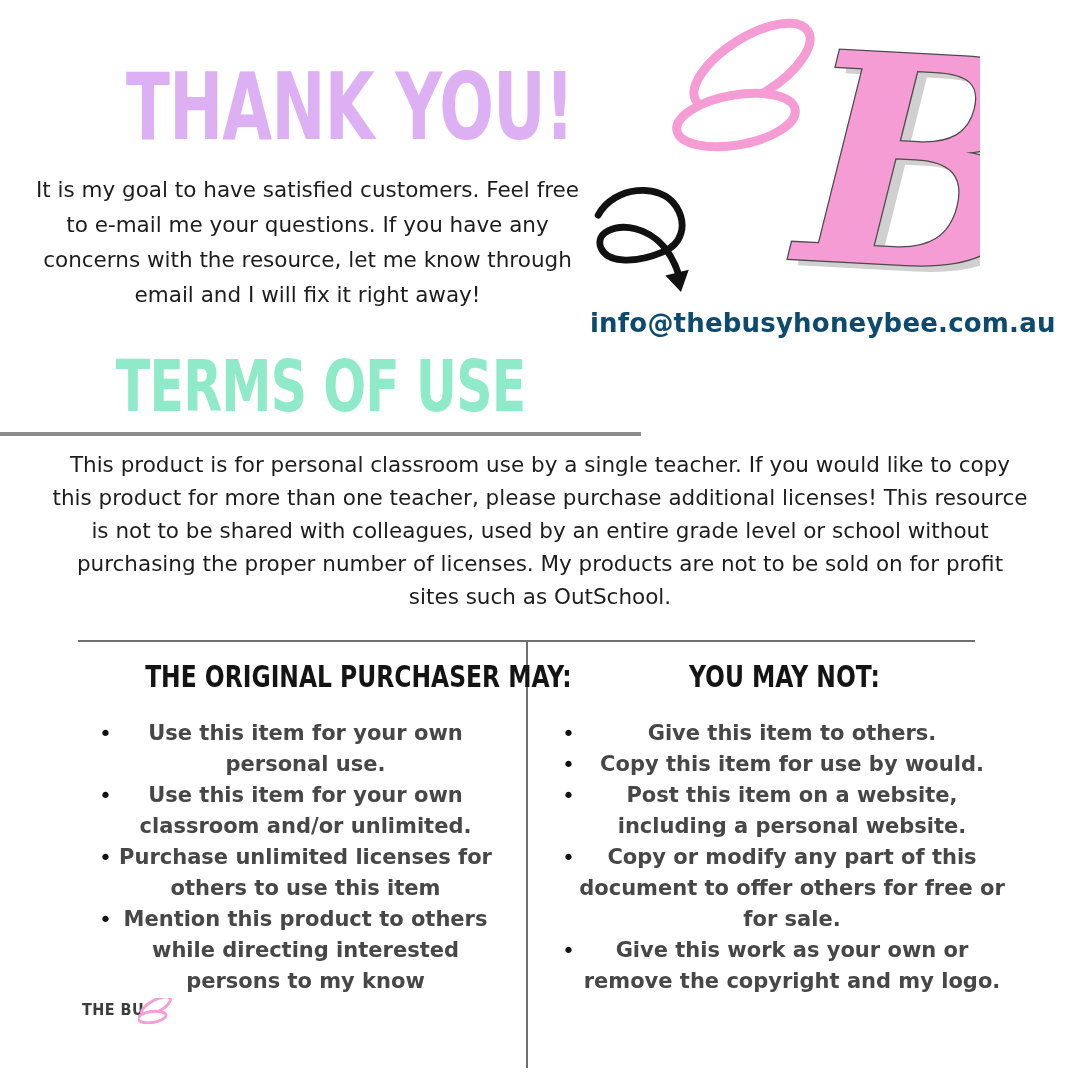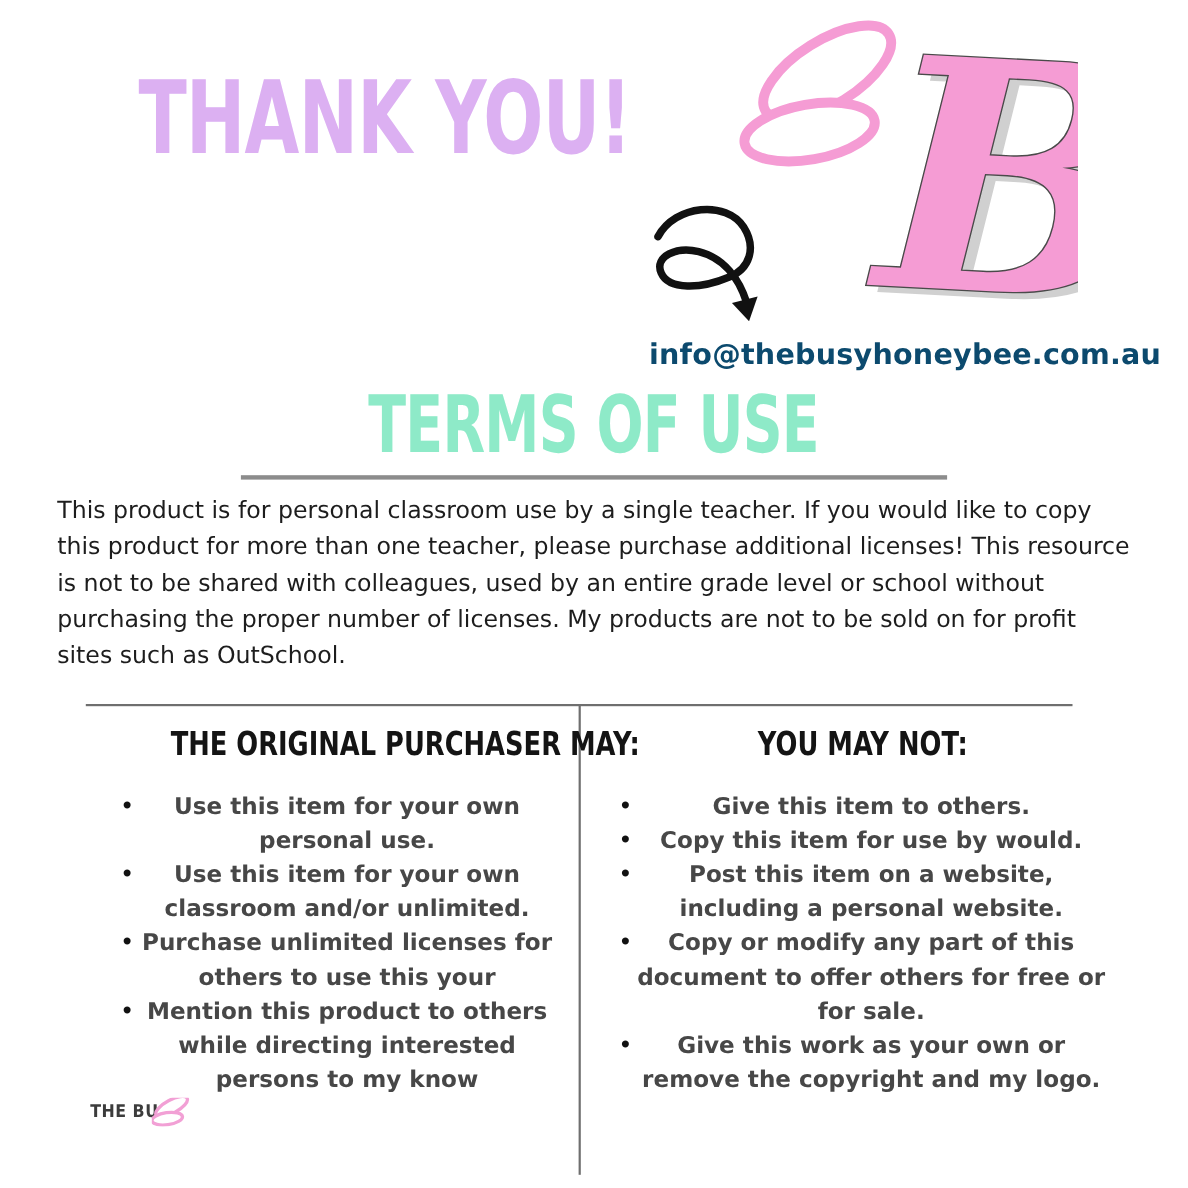"It is my goal to" div.thankyou-body { html: none -> <div>It is my goal to have satisfied customers. Feel free to e-mail me your questions. If you have any concerns with the resource, let me know through email and I will fix it right away!</div> }
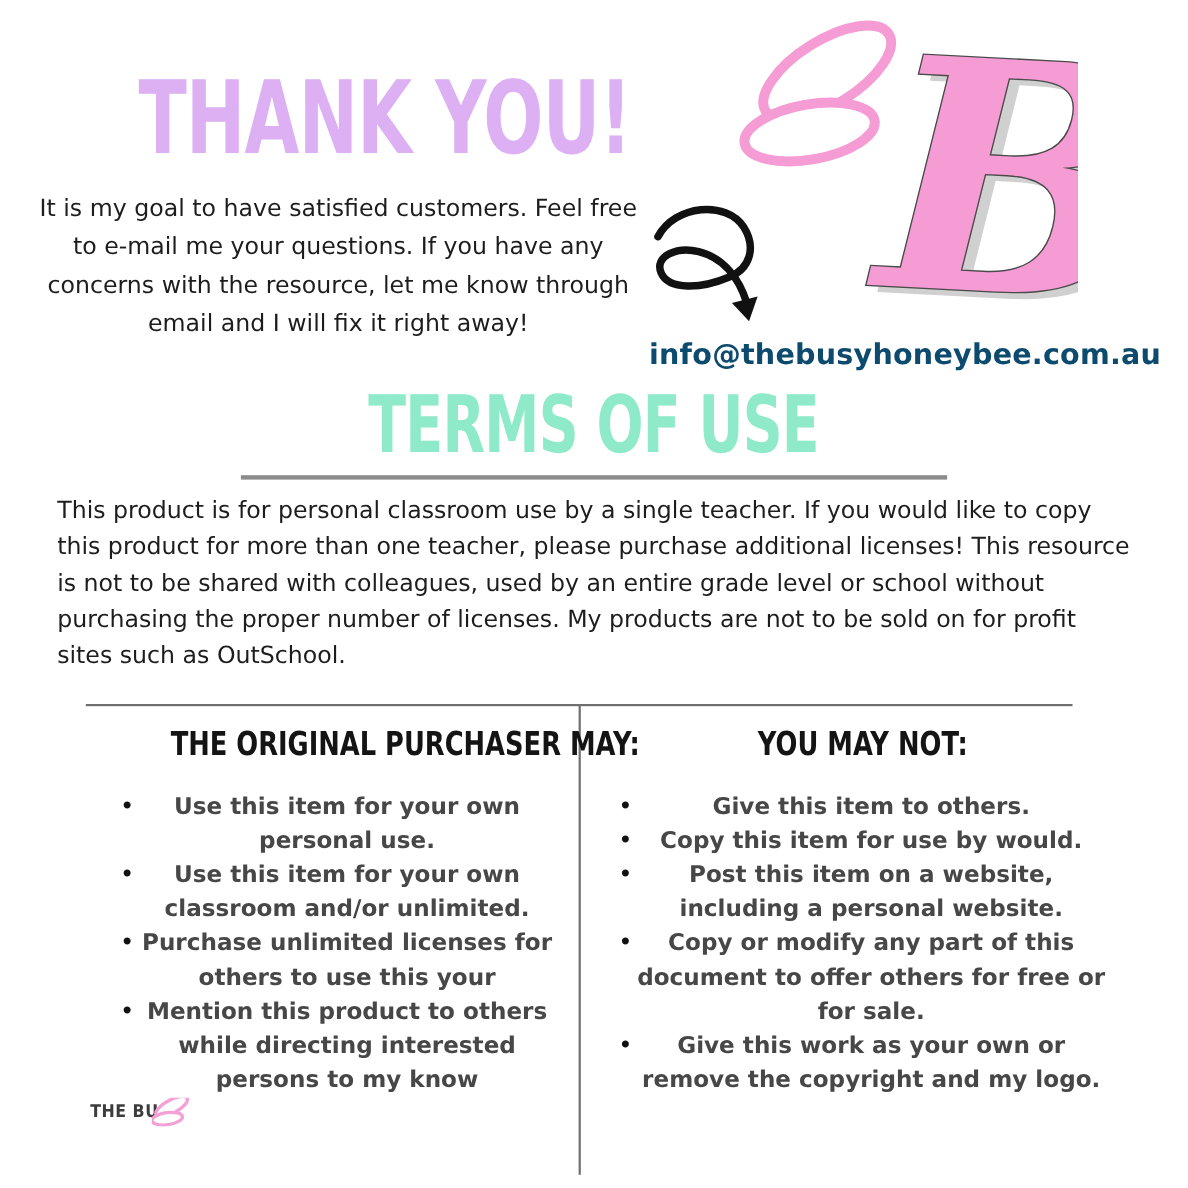"TERMS OF USE" .terms-head-wrap { text-align: center -> none }
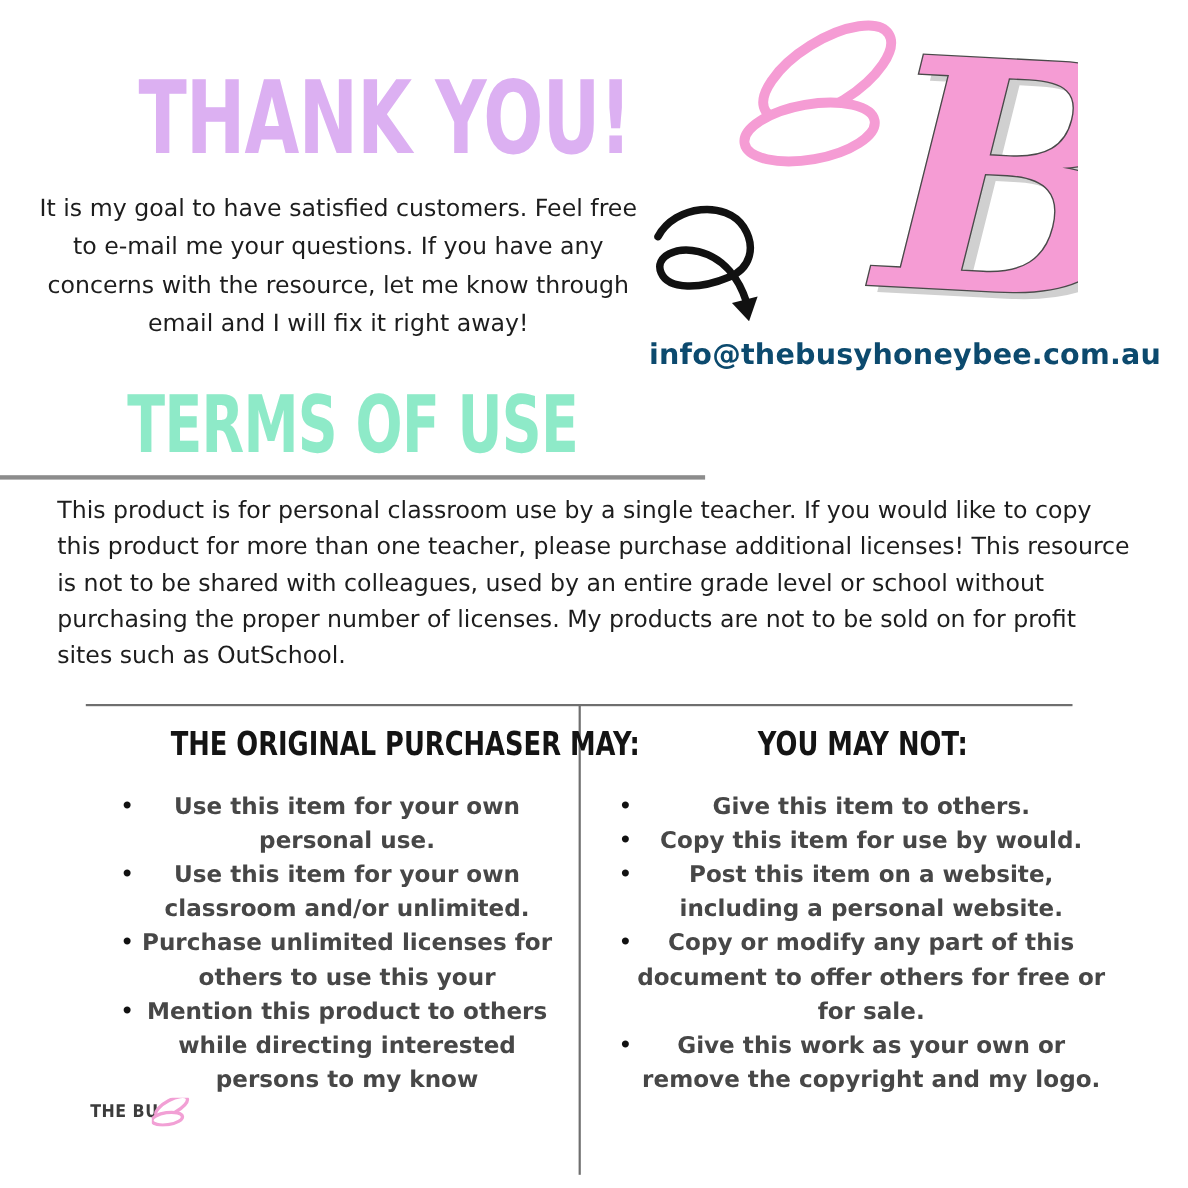"This product is for personal" .terms-body { text-align: none -> center }
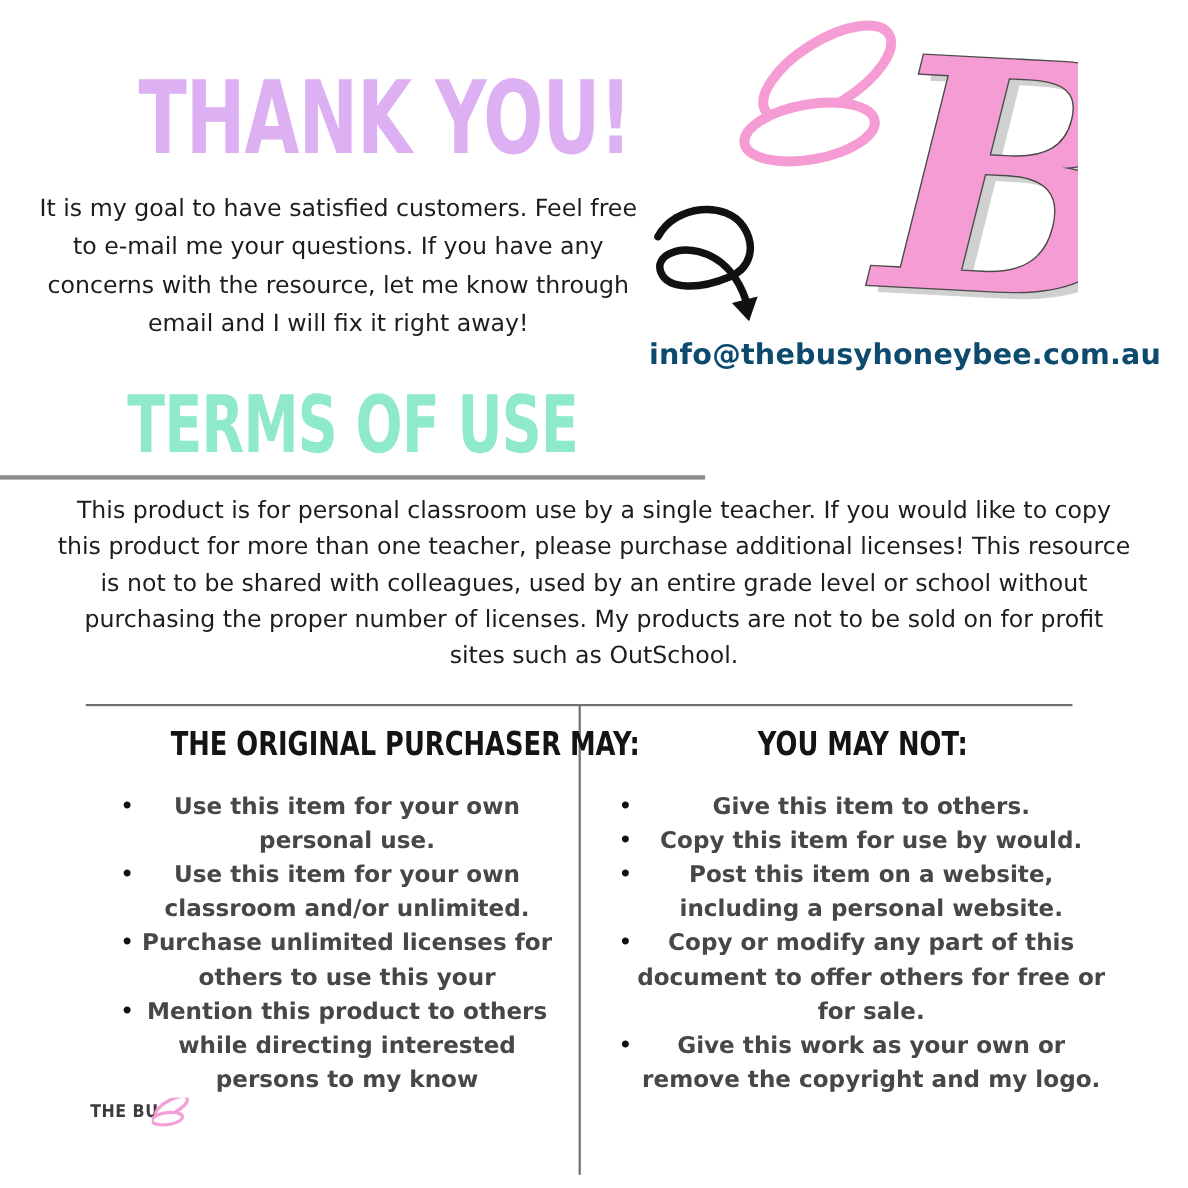"THE ORIGINAL PURCHASER MAY:" .col-left { left: 95px -> 85px }
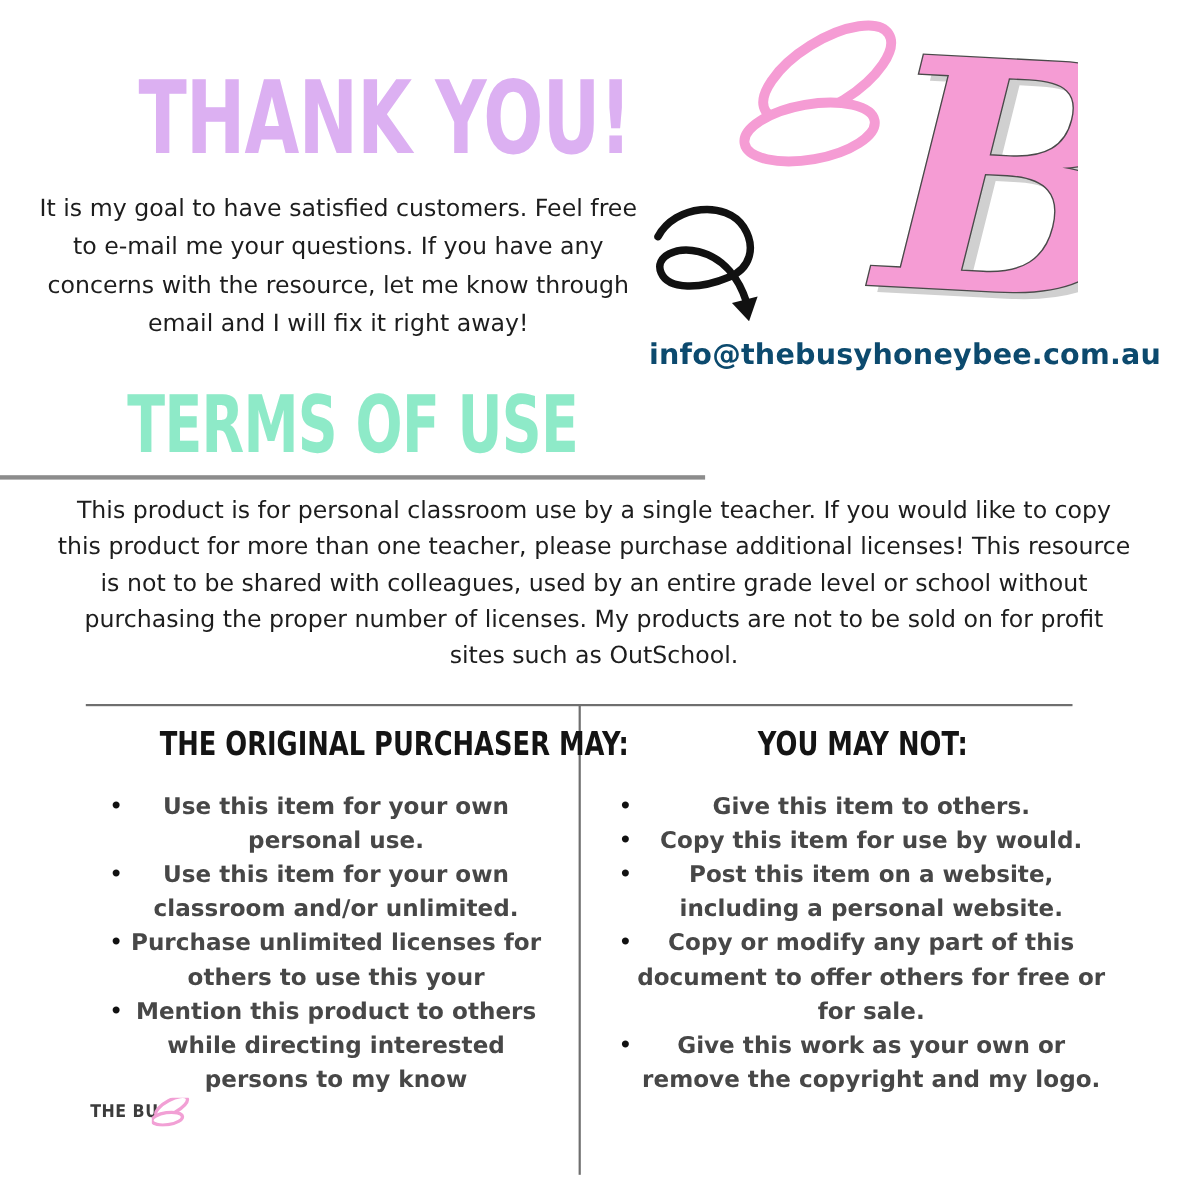"Purchase unlimited licenses for others" span.rule-text { text: your -> item }
